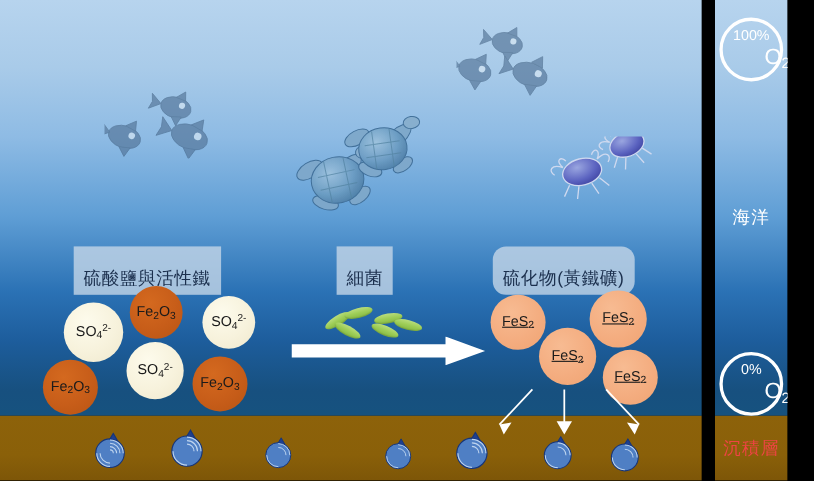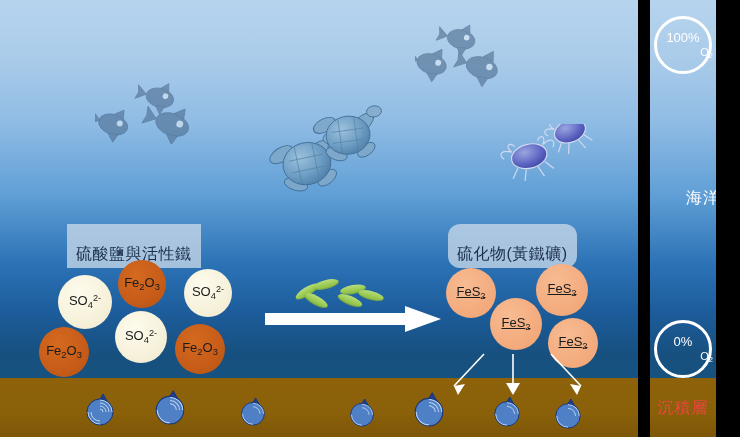"O2" .gauge .g2 { font-size: 11px -> 20px }
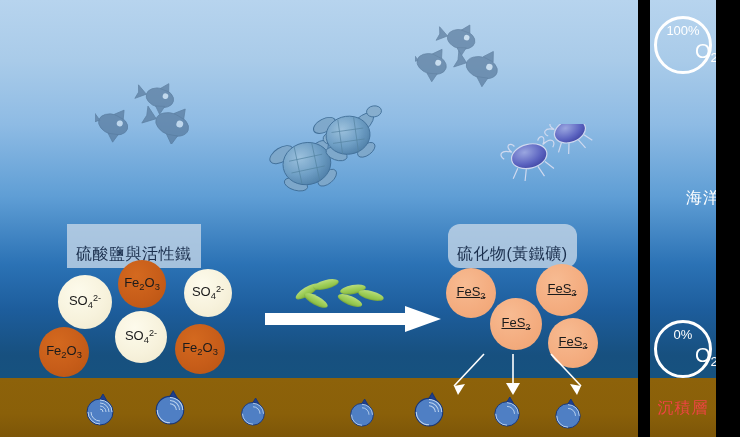"海洋" .oceanword { margin-left: 20px -> none }
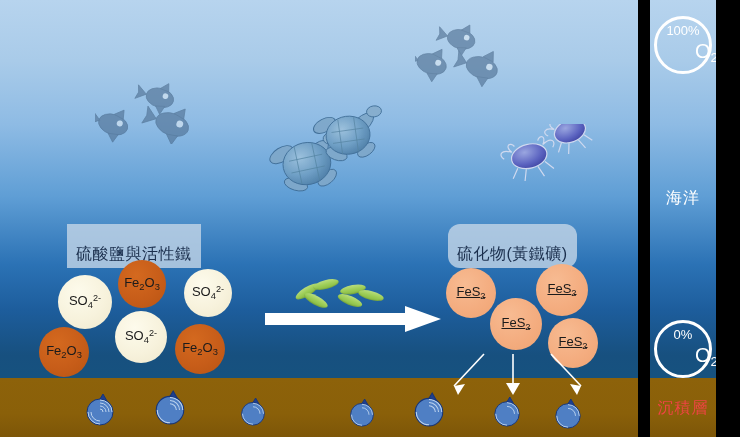"細菌" div.boxlabel { html: none -> <div>細菌</div> }
